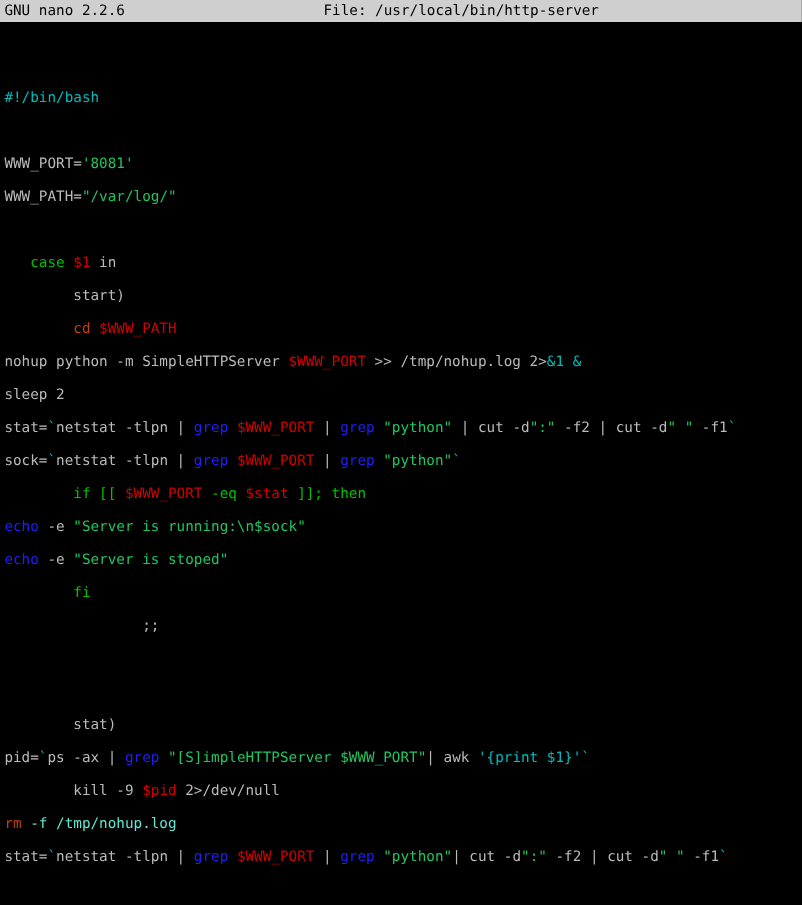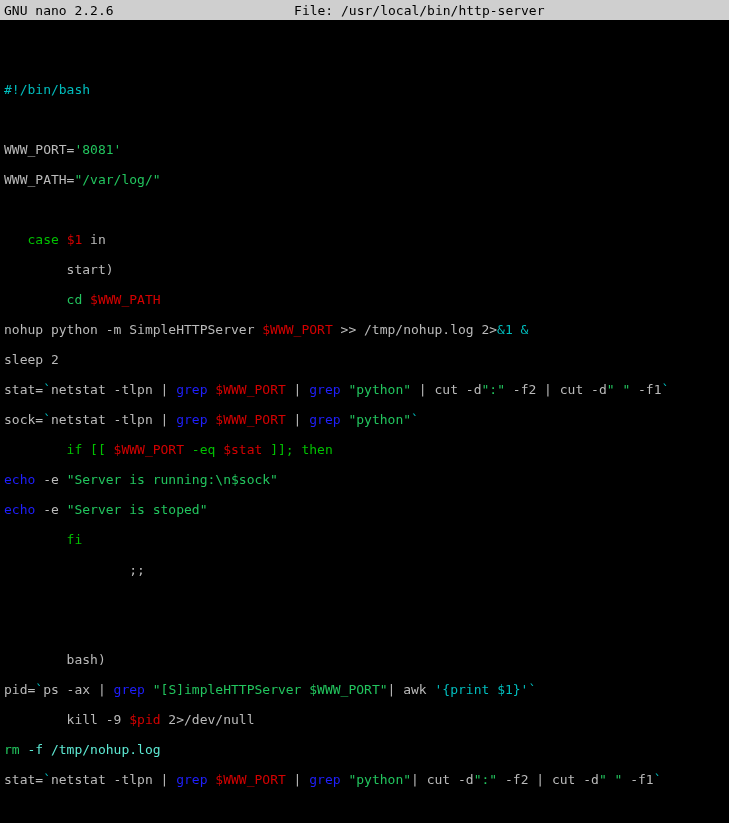"cd" .c-darkred { color: #22c55e -> #c2410c }
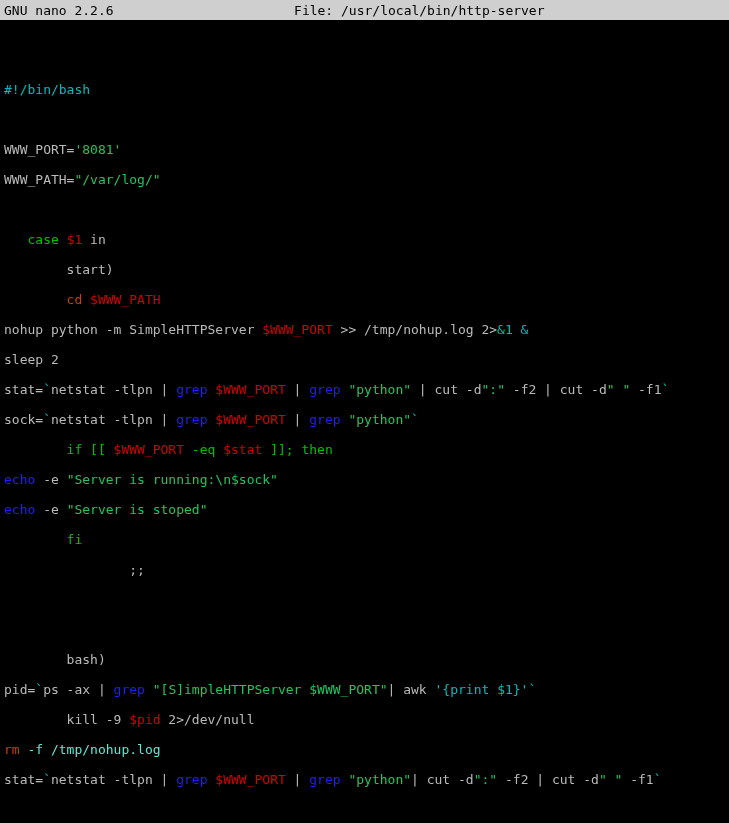"bash)" span.c-gray { text: bash -> stat }
